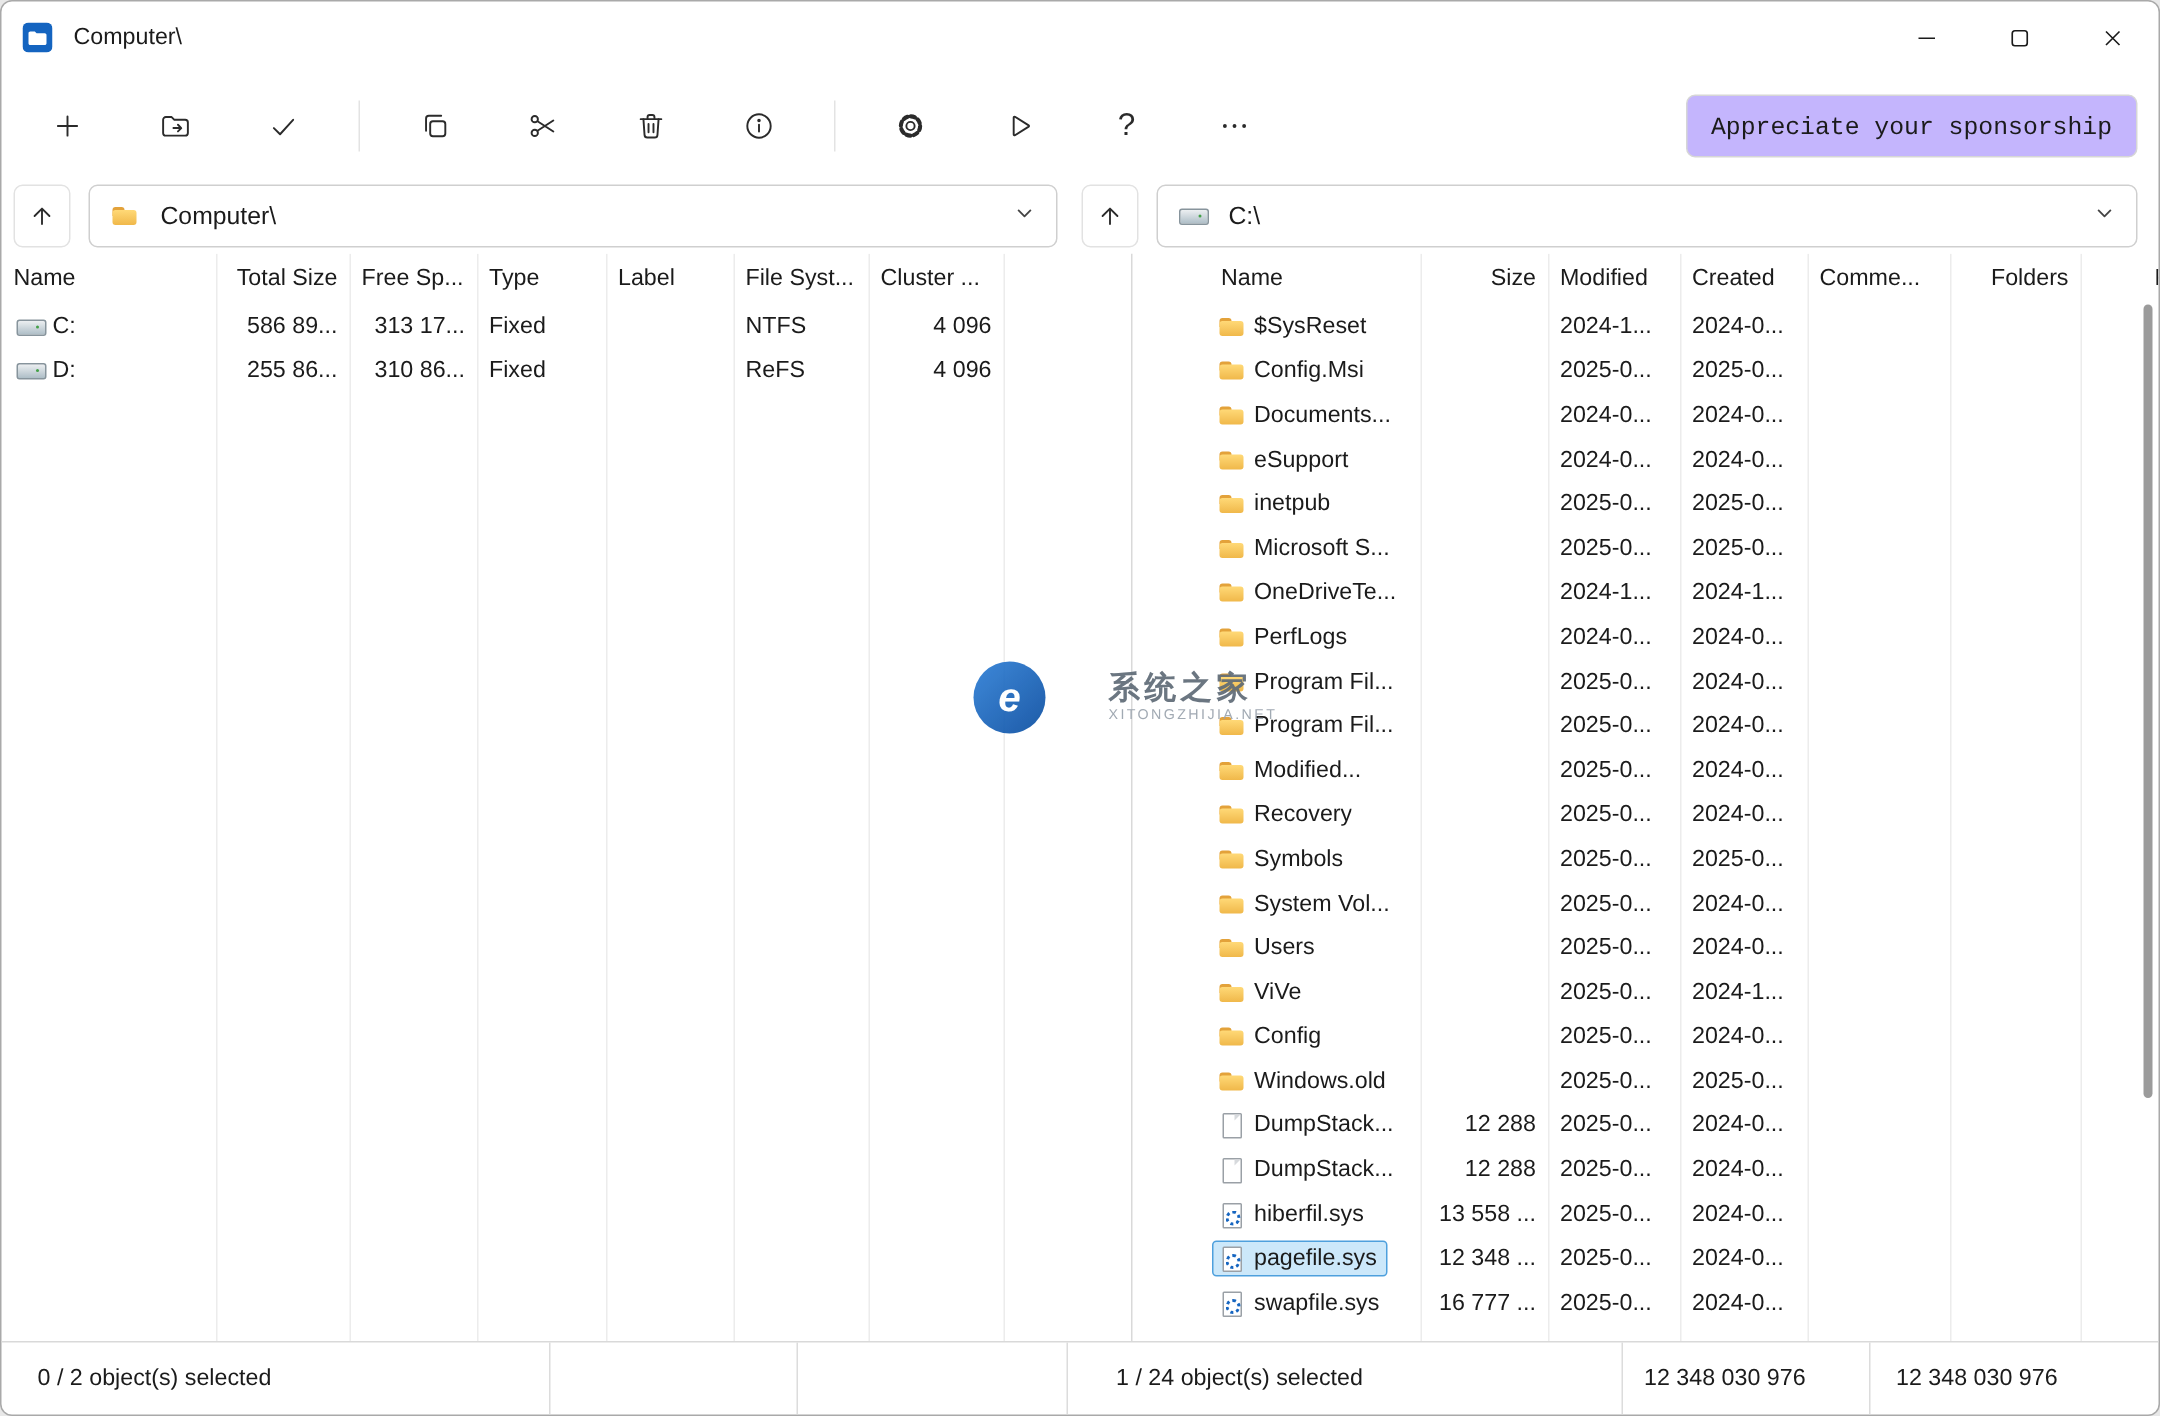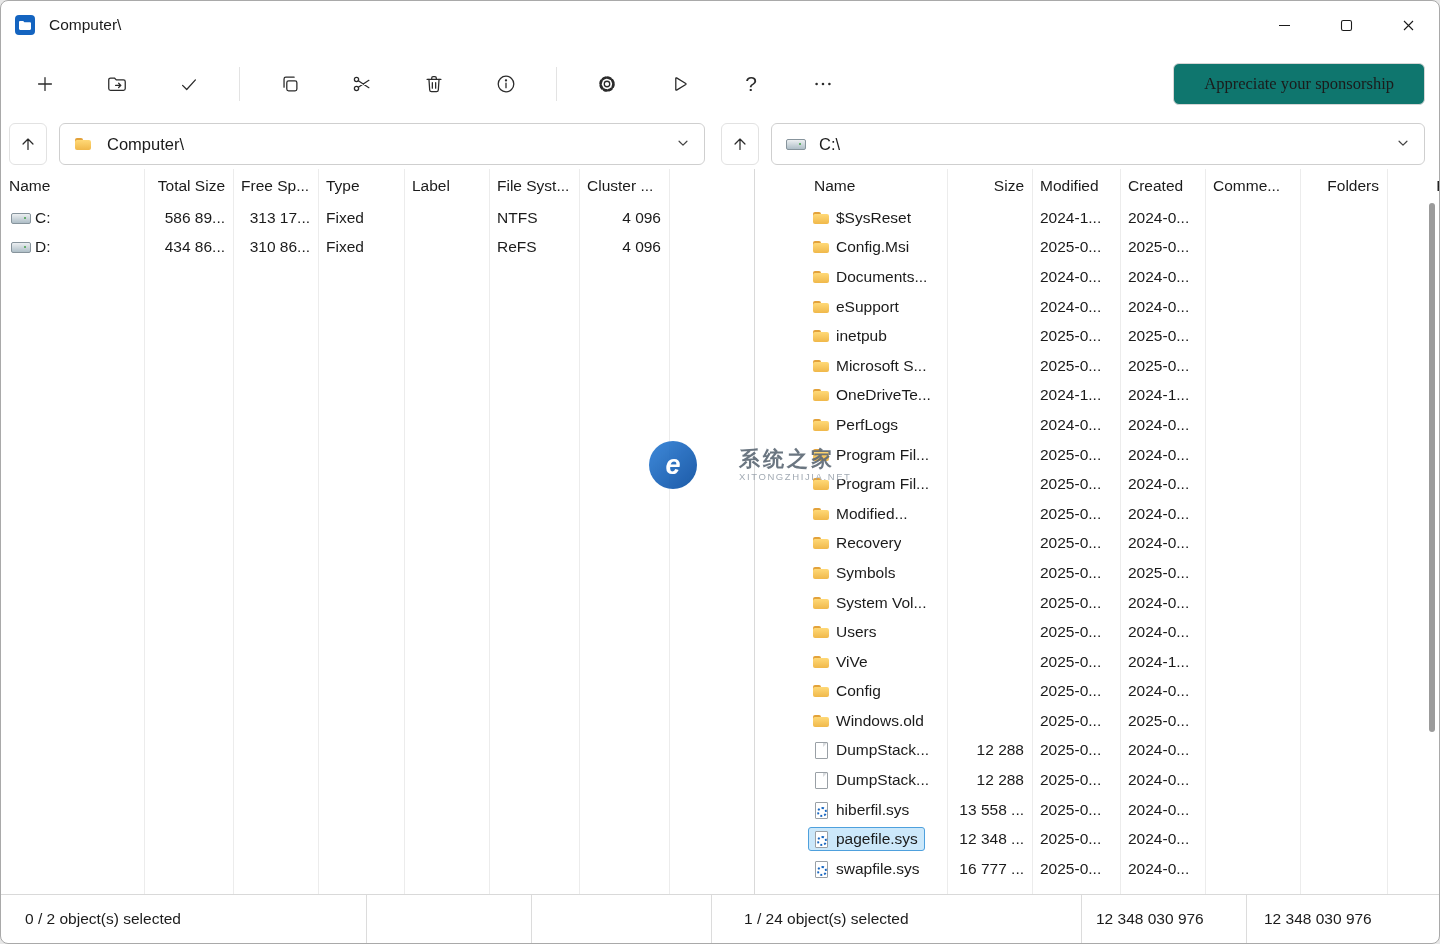"Appreciate your sponsorship" .sponsor { background: #0f766e -> #c4b5fd; font-family: Liberation Serif, serif -> Liberation Mono, monospace; padding: 0 30px -> 0 16px }
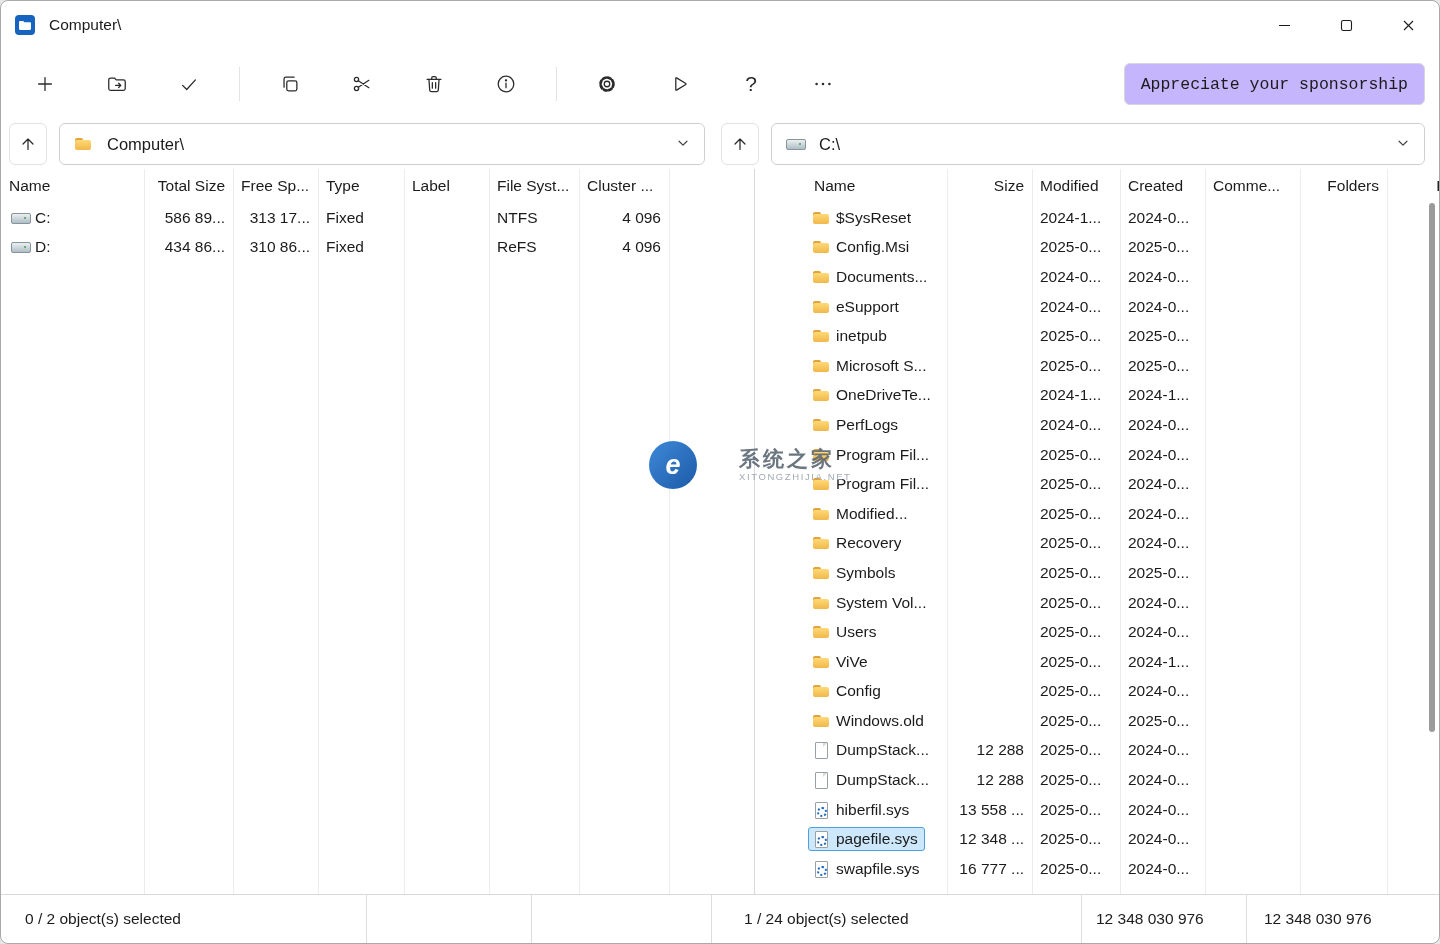"434 86..." div.cell { text: 434 -> 255 }
